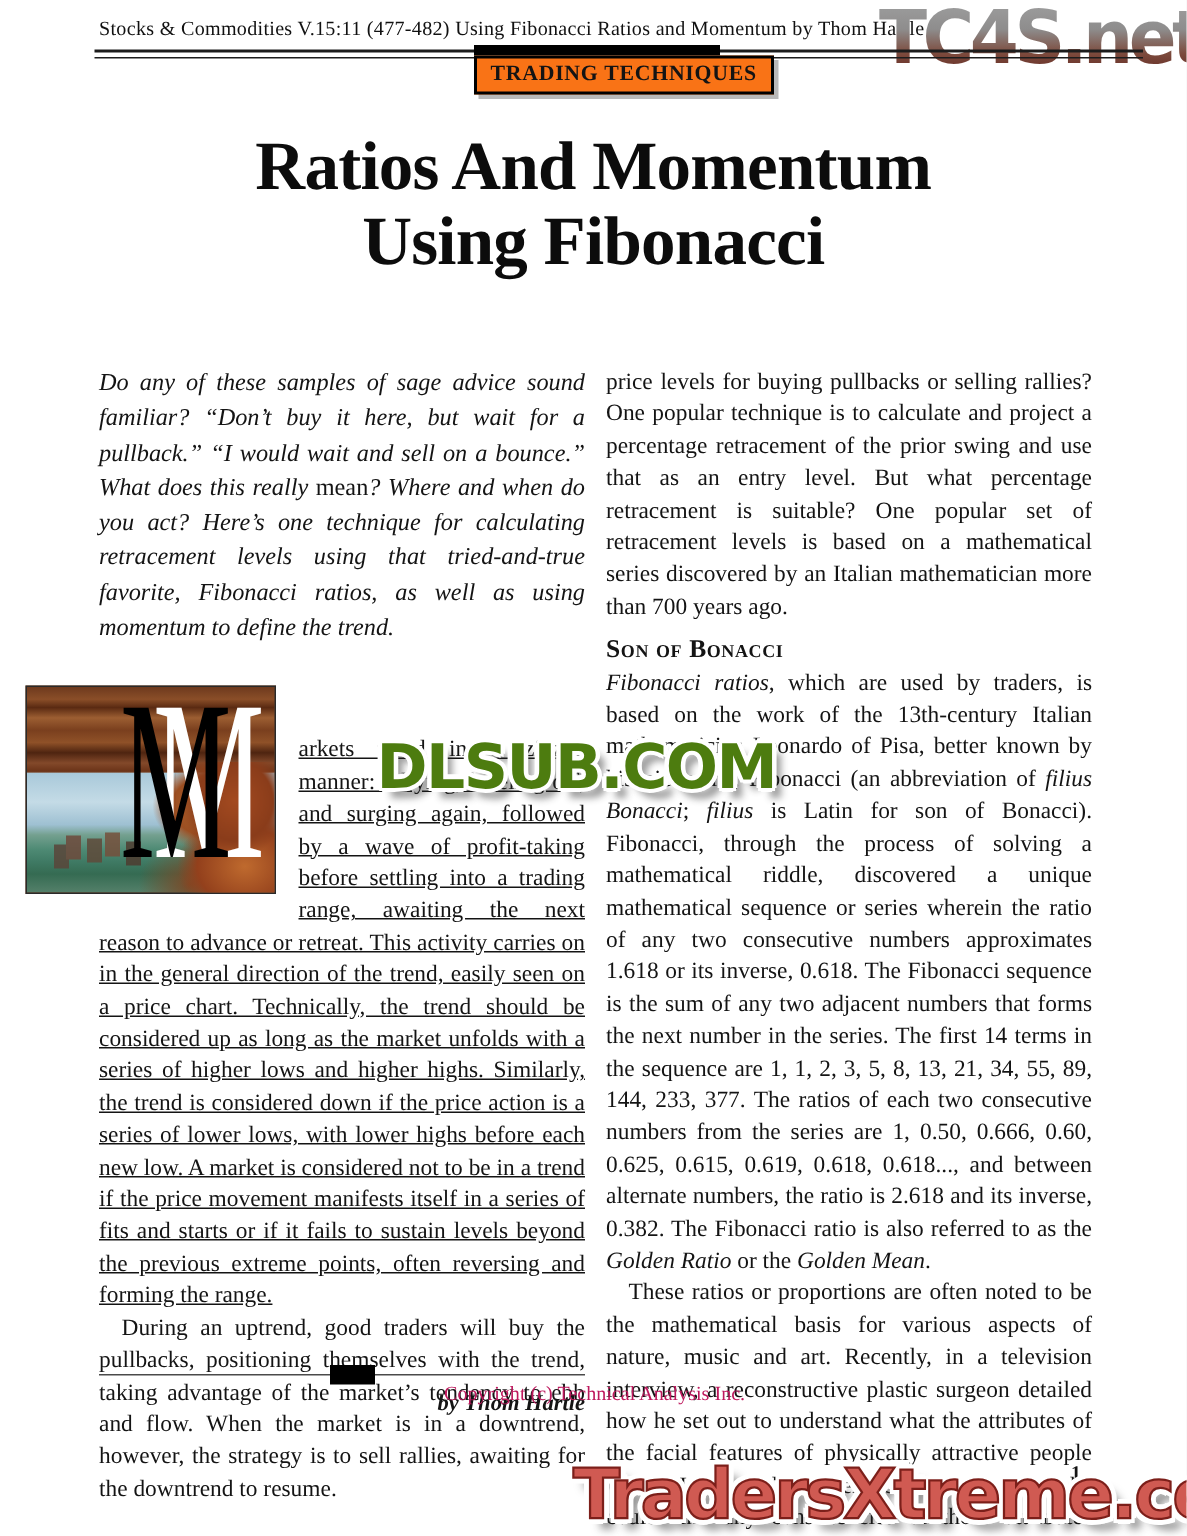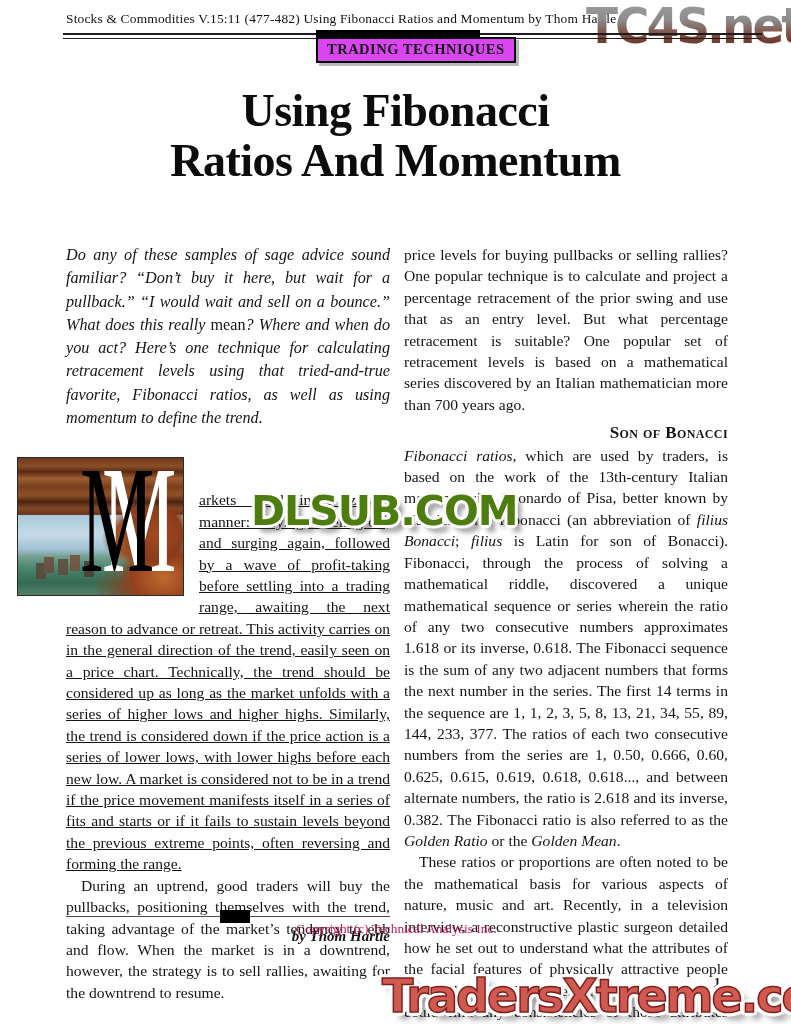"TRADING TECHNIQUES" .tt-box { background: #d946ef -> #f97316 }
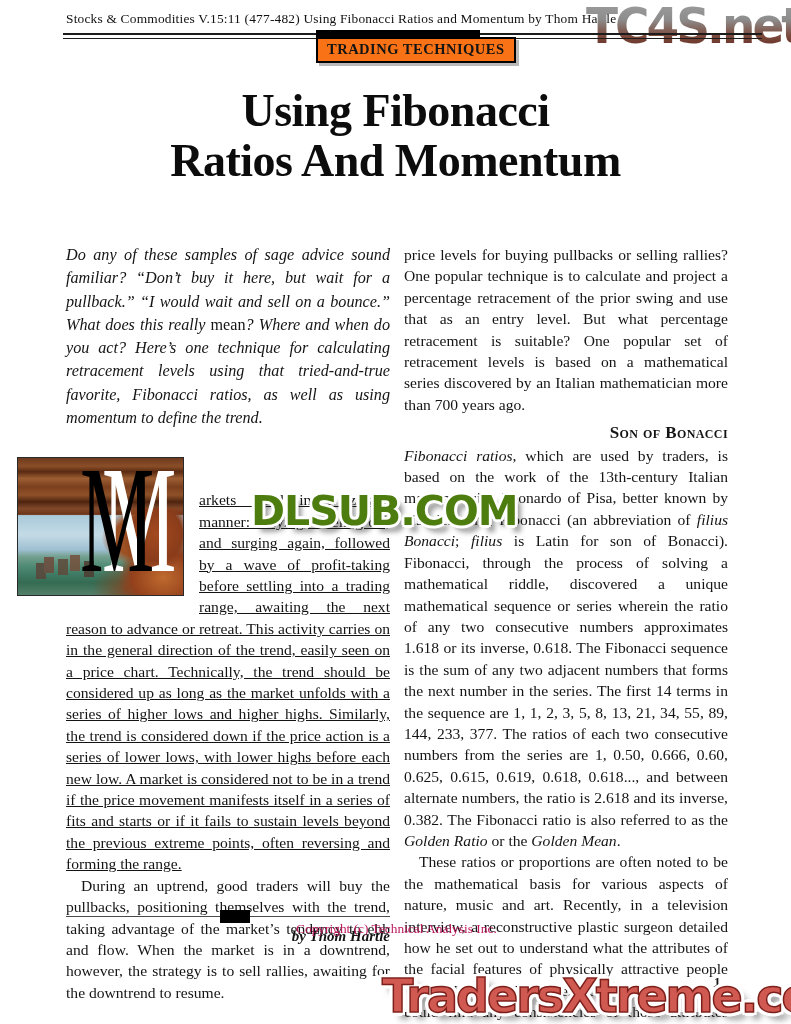"Using Fibonacci" div { order: before "Ratios And Momentum" -> after "Ratios And Momentum" }
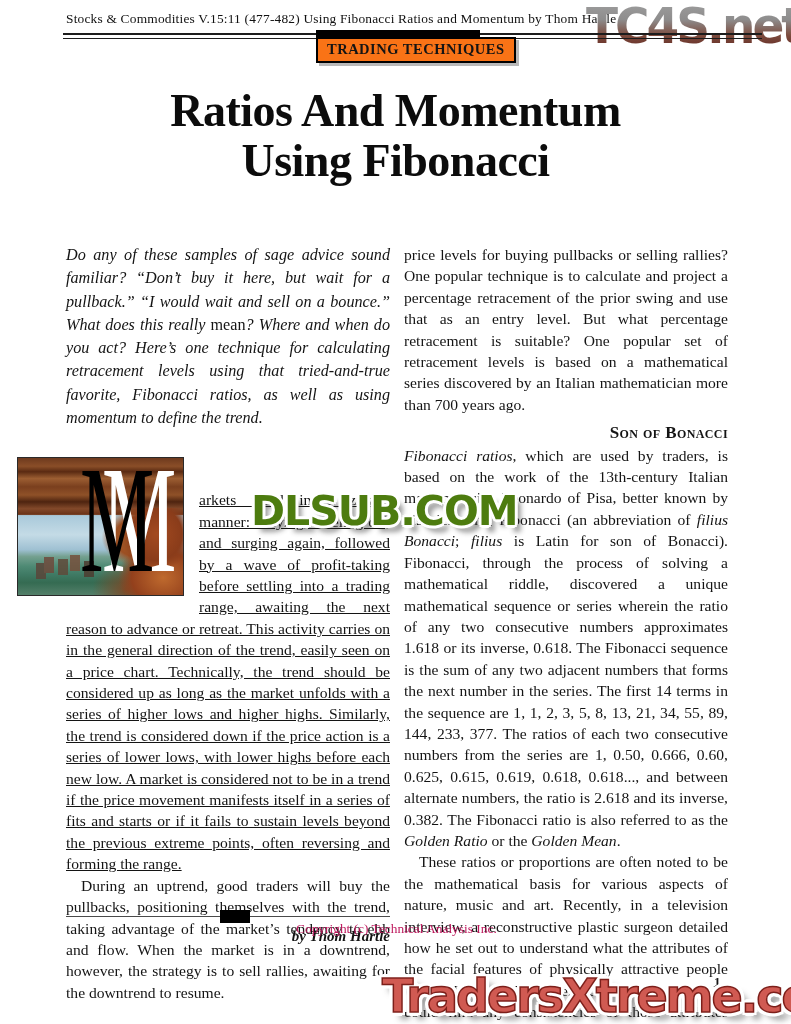"Son of Bonacci" .sec-head { text-align: right -> left }
